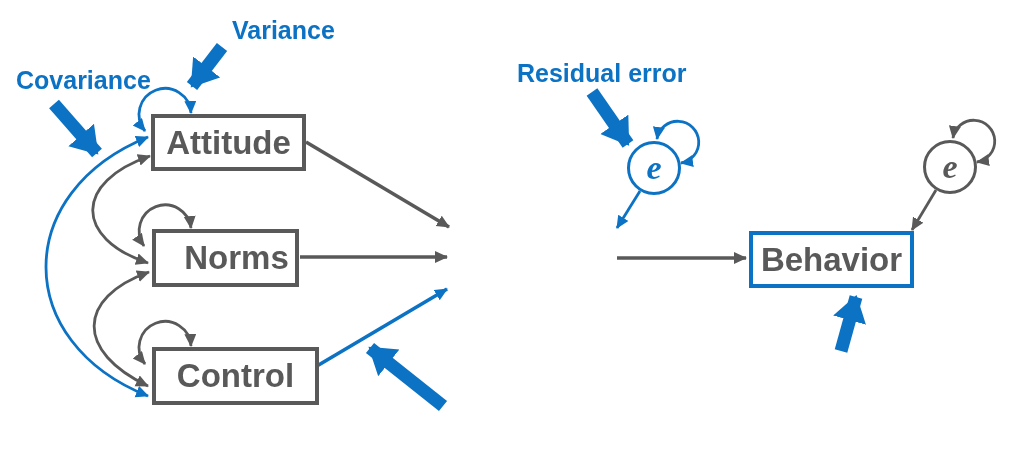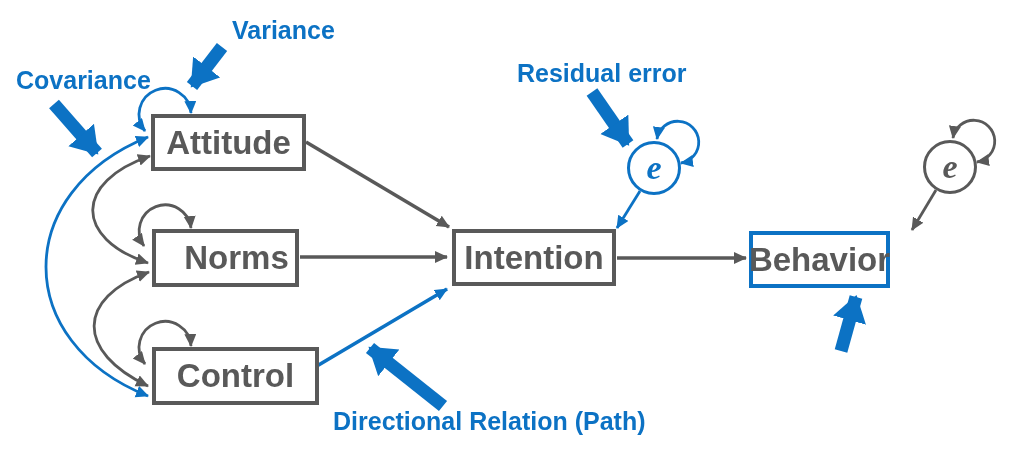"Intention" div.node { html: <div>Intention</div> -> none }
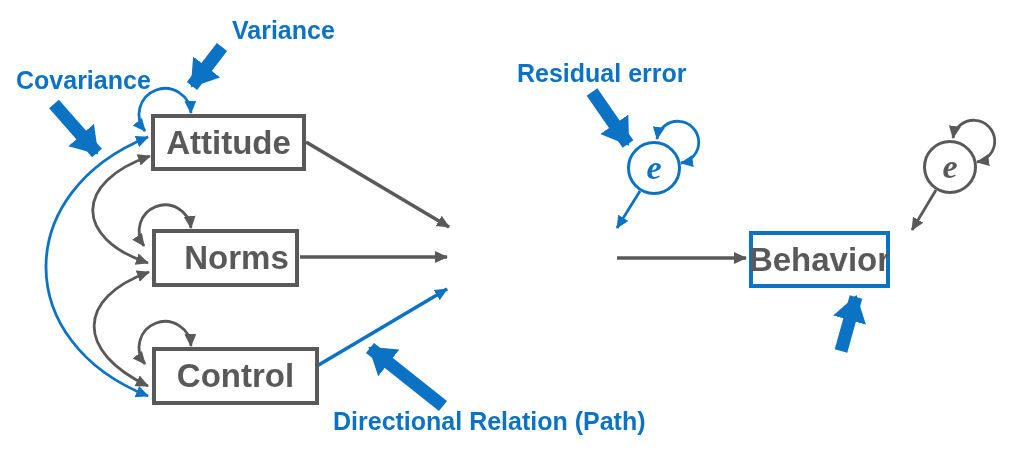"Behavior" div.node { width: 141px -> 165px }
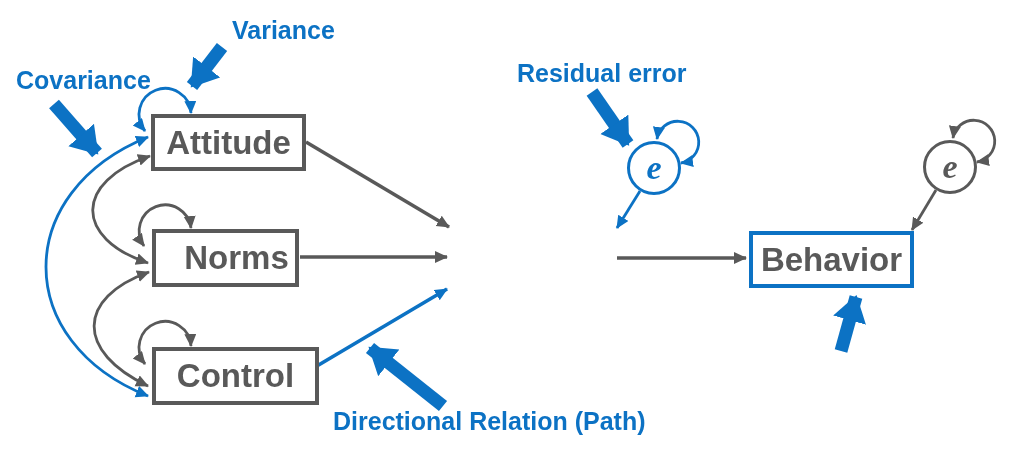"Directional Relation (Path)" div.anno { html: <div>Directional Relation (Path)</div> -> none }
